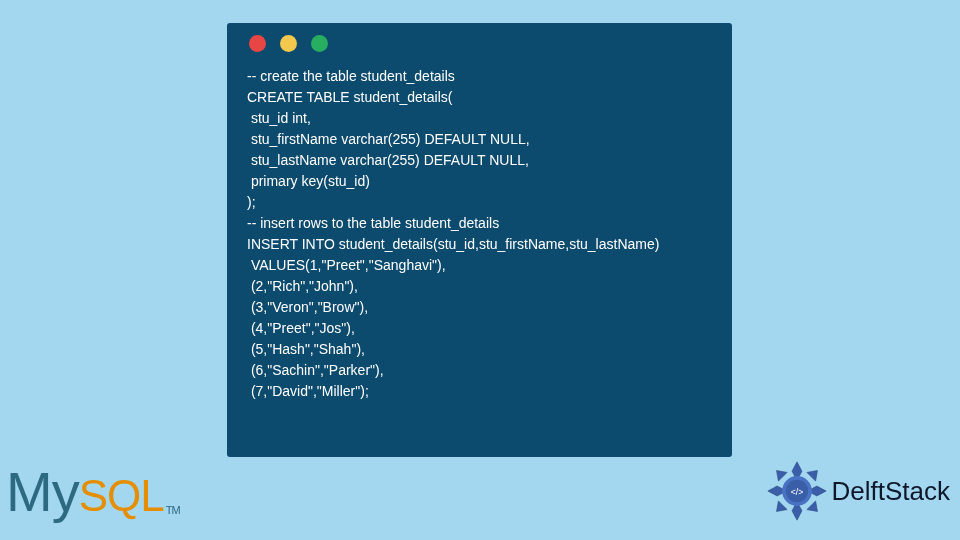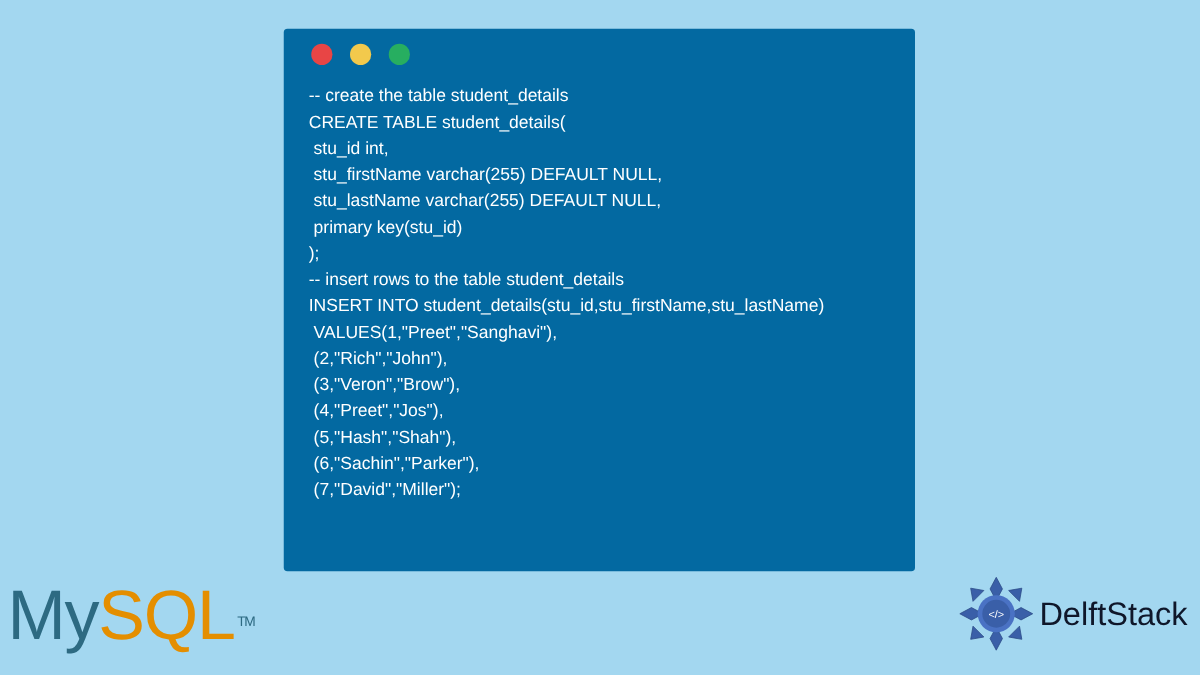"-- create the table student_details" .code-window { background: #0369a1 -> #0c4a6e }
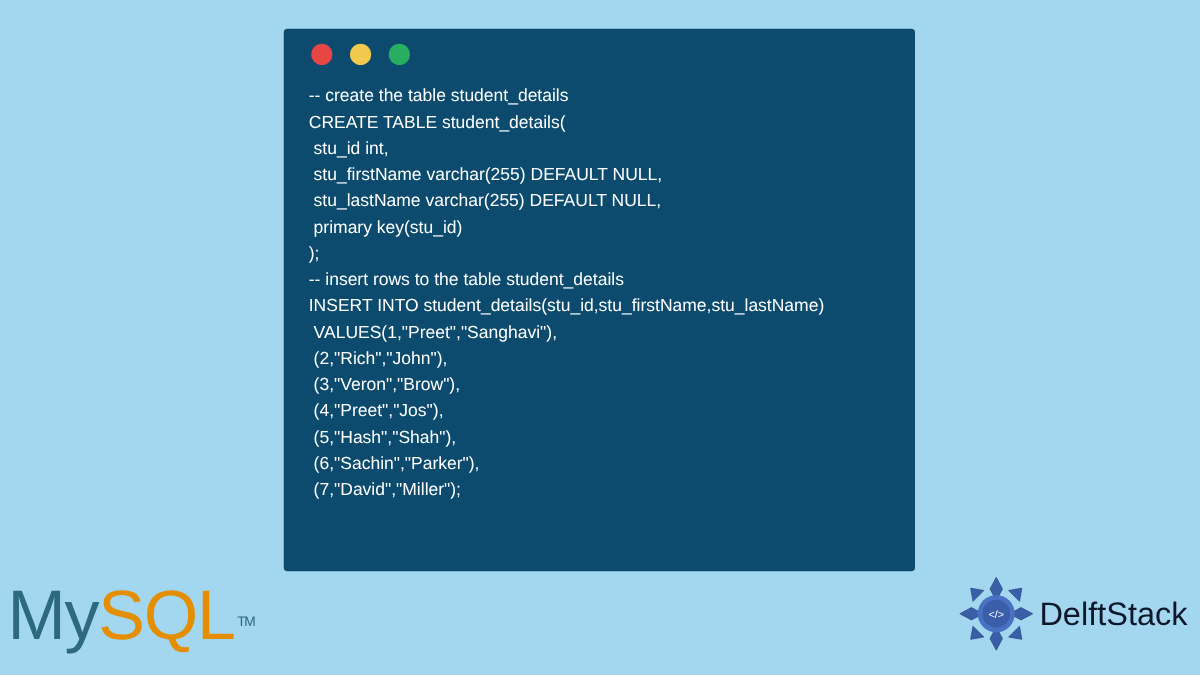"SQL" .mysql-sql { font-size: 56px -> 44px }
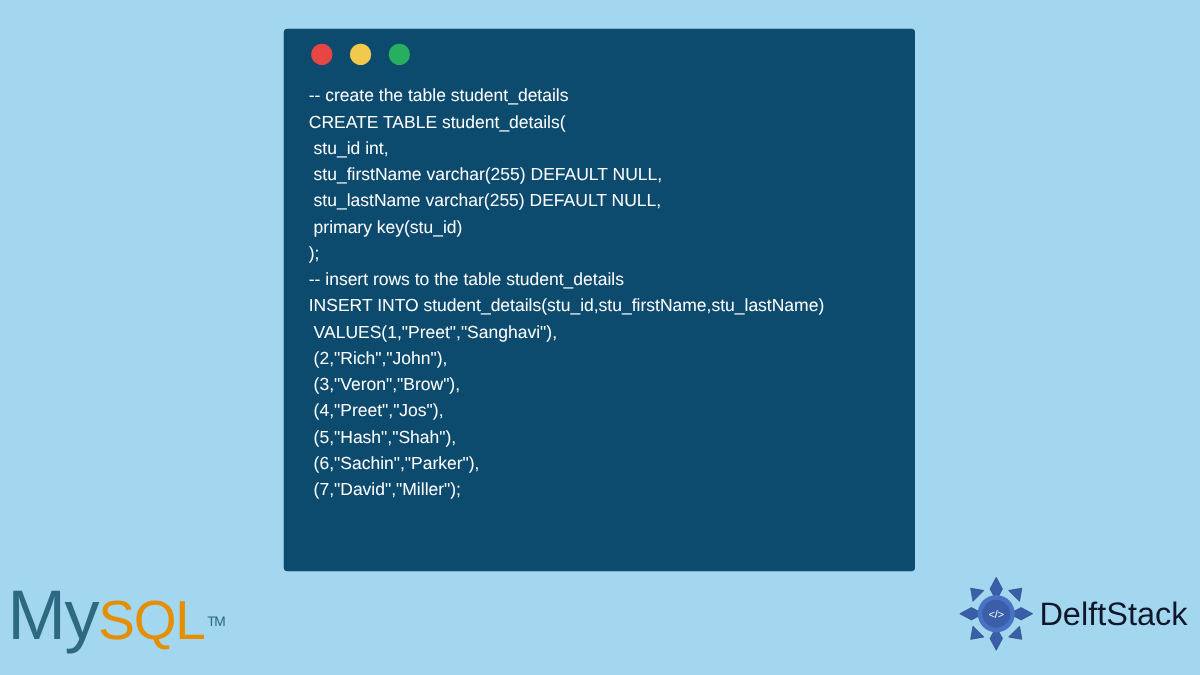"TM" .mysql-tm { margin-bottom: 20px -> 8px }
